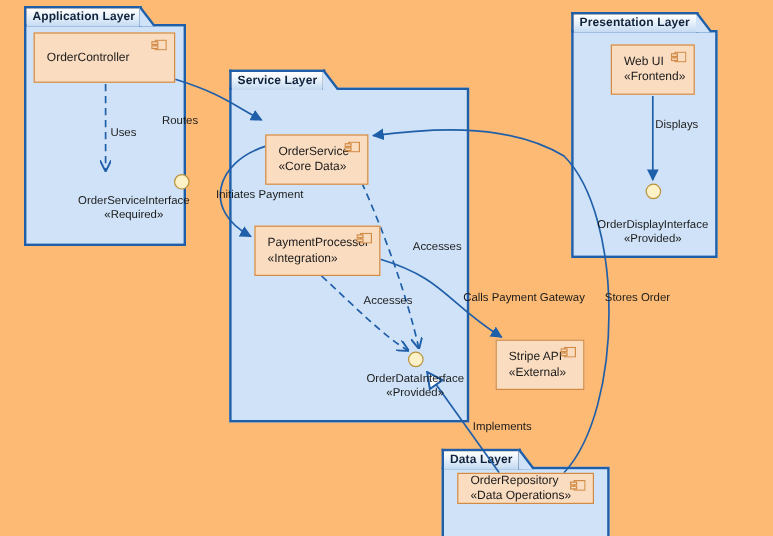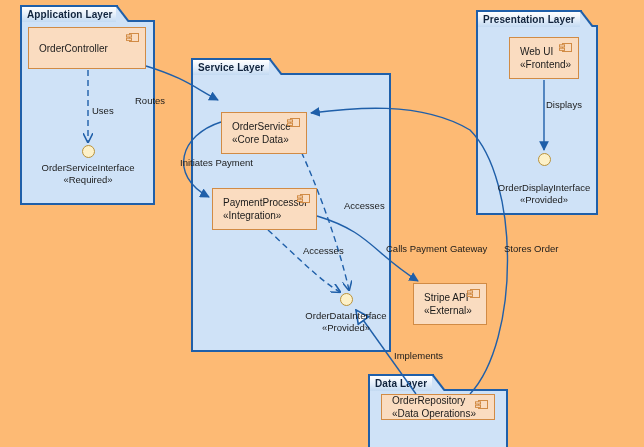"OrderServiceInterface" div.iface { align-items: none -> flex-end }
